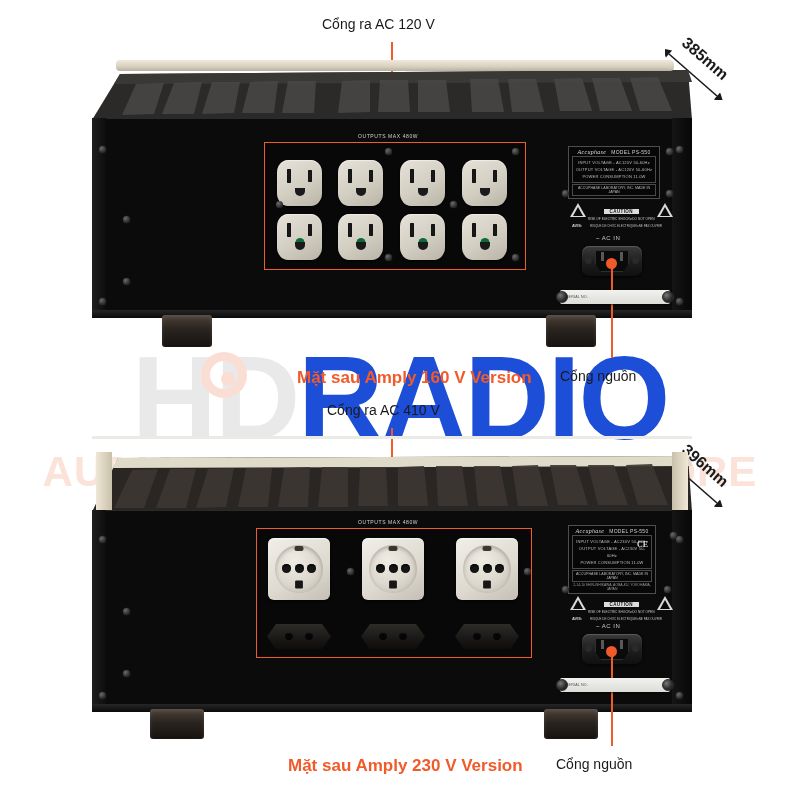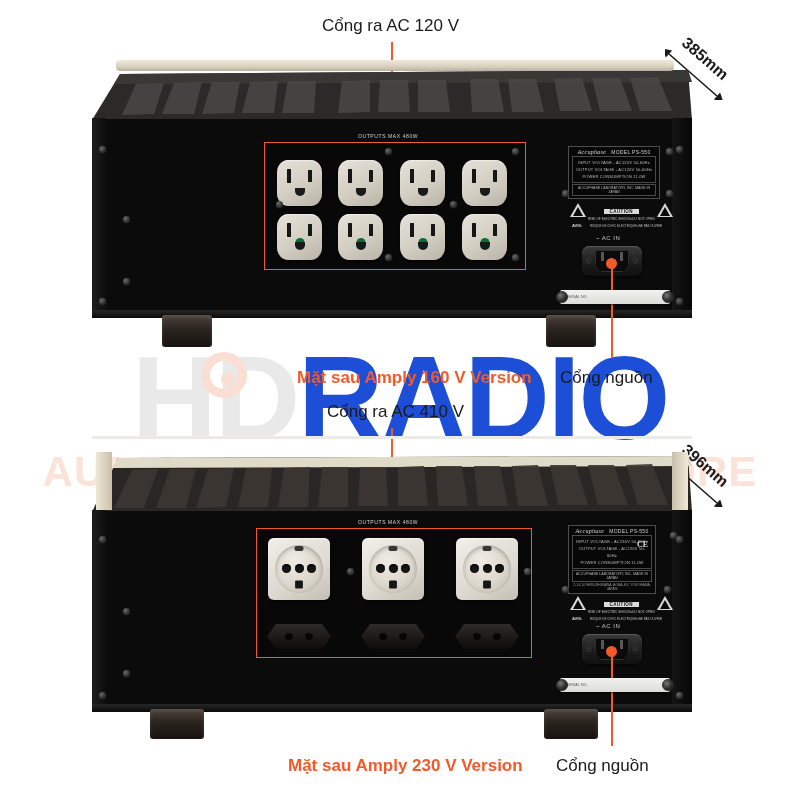"Cổng ra AC 120 V" .callout { font-size: 17px -> 14px }
